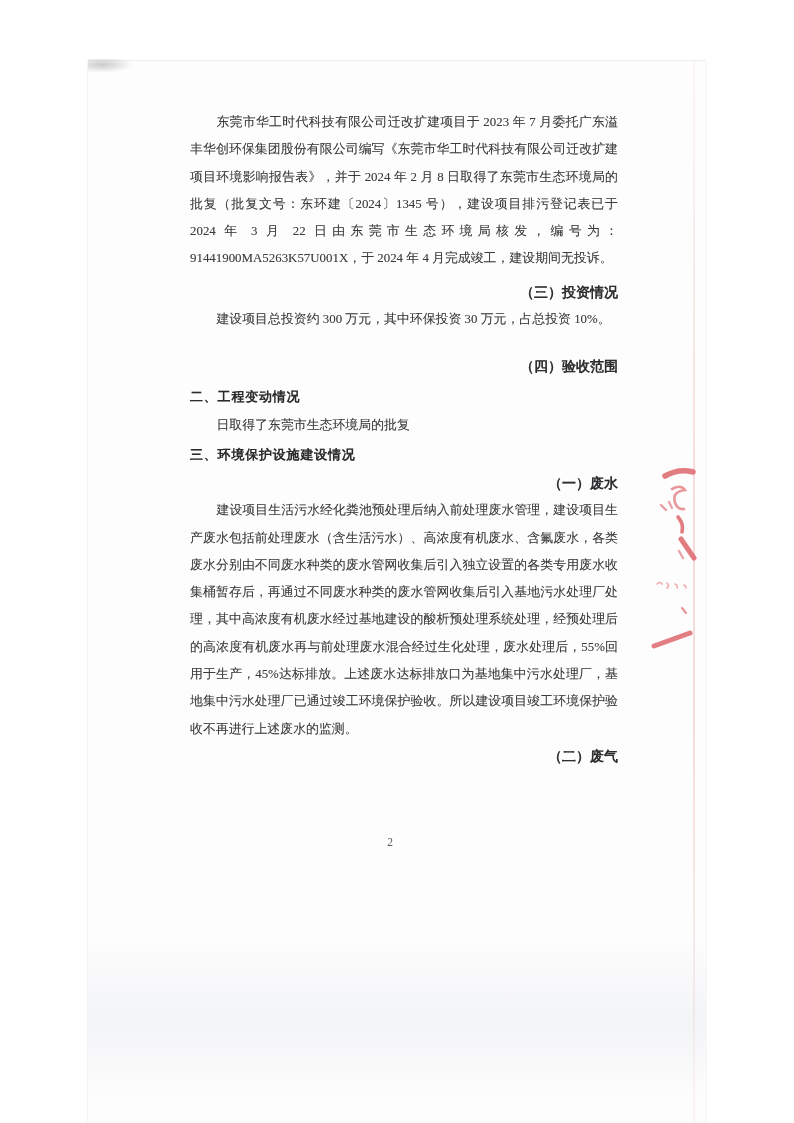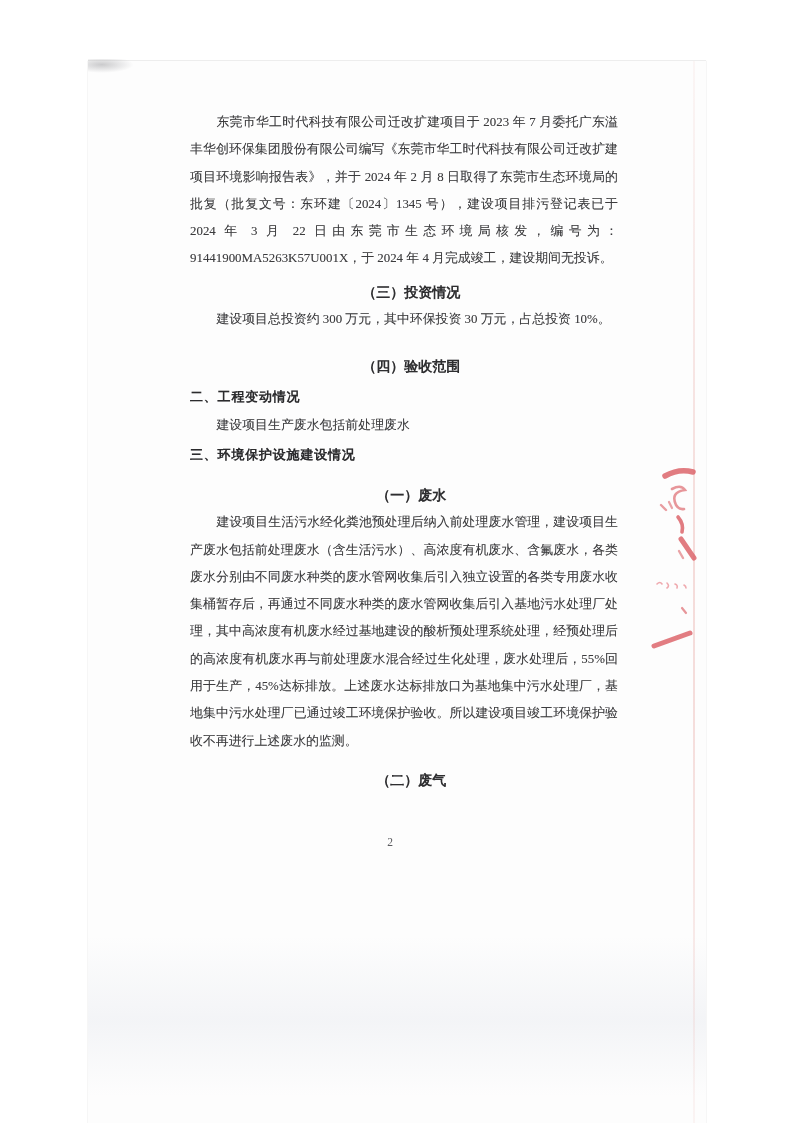"（三）投资情况" .sub-heading { text-align: center -> right }
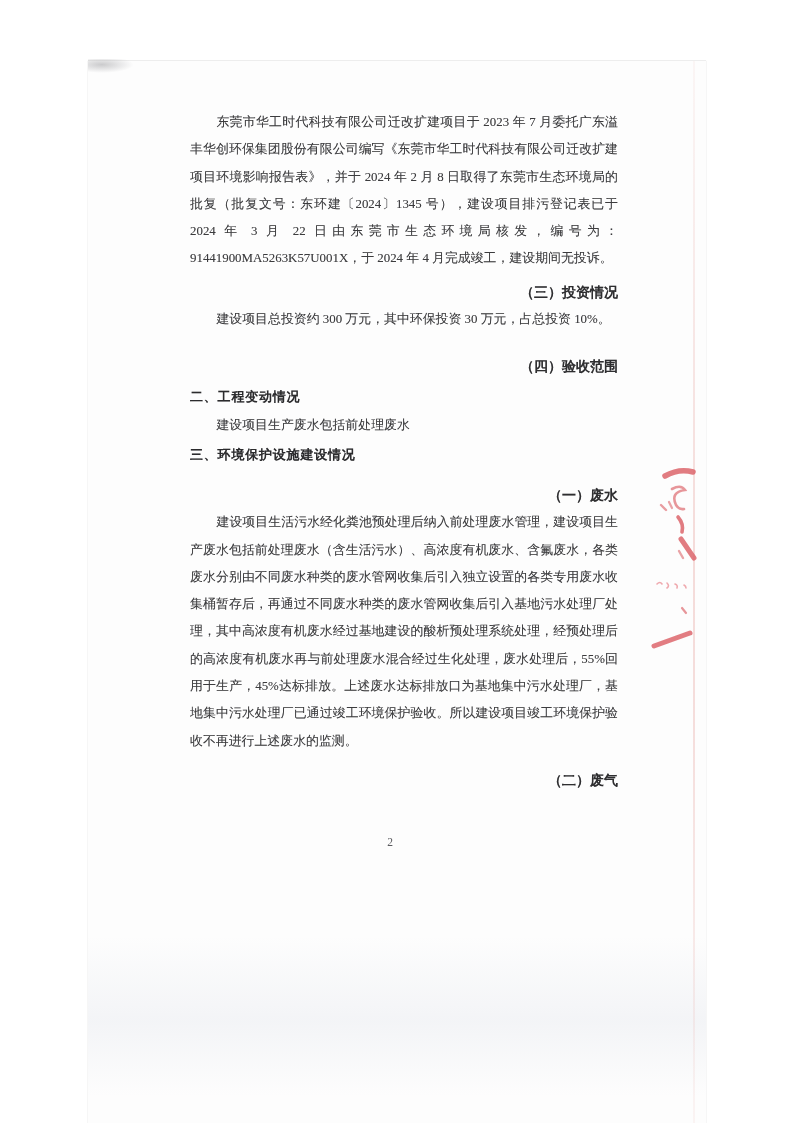"建设项目生产废水包括前处理废水" p.para { text: 建设项目生产废水包括前处理废水 -> 日取得了东莞市生态环境局的批复 }
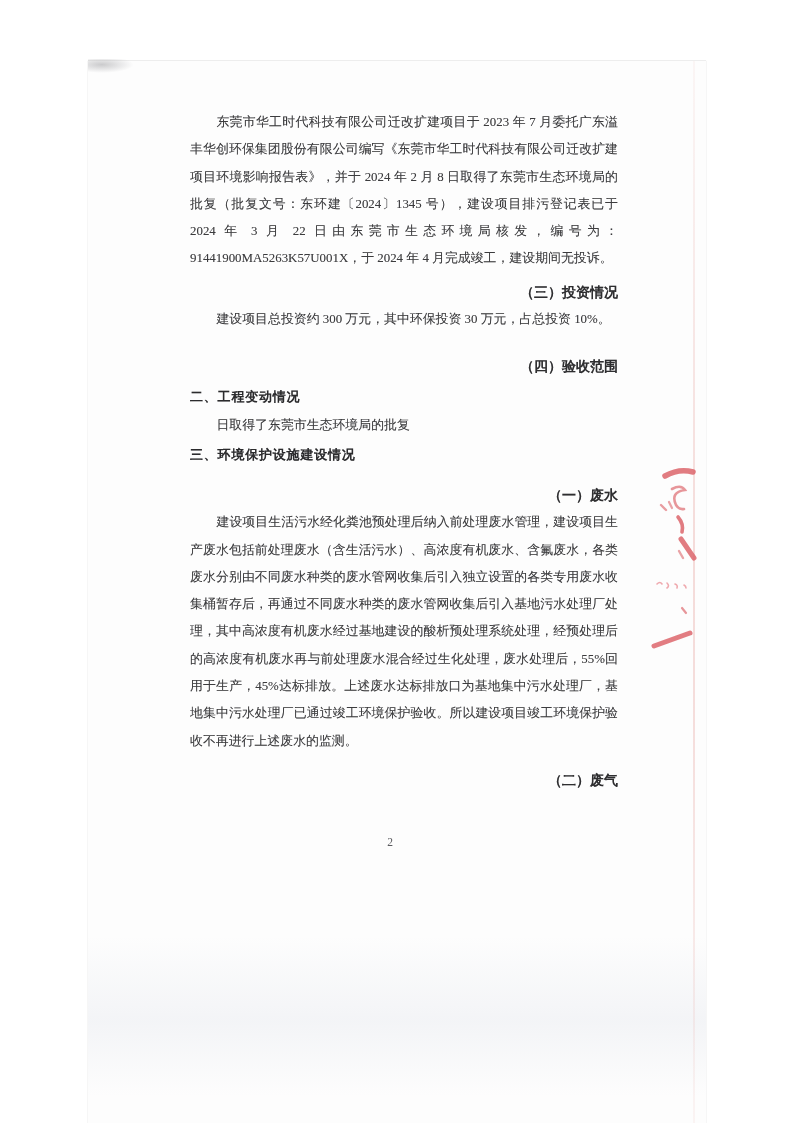"（一）废水" .mt-lg { margin-top: 12px -> 0 }
